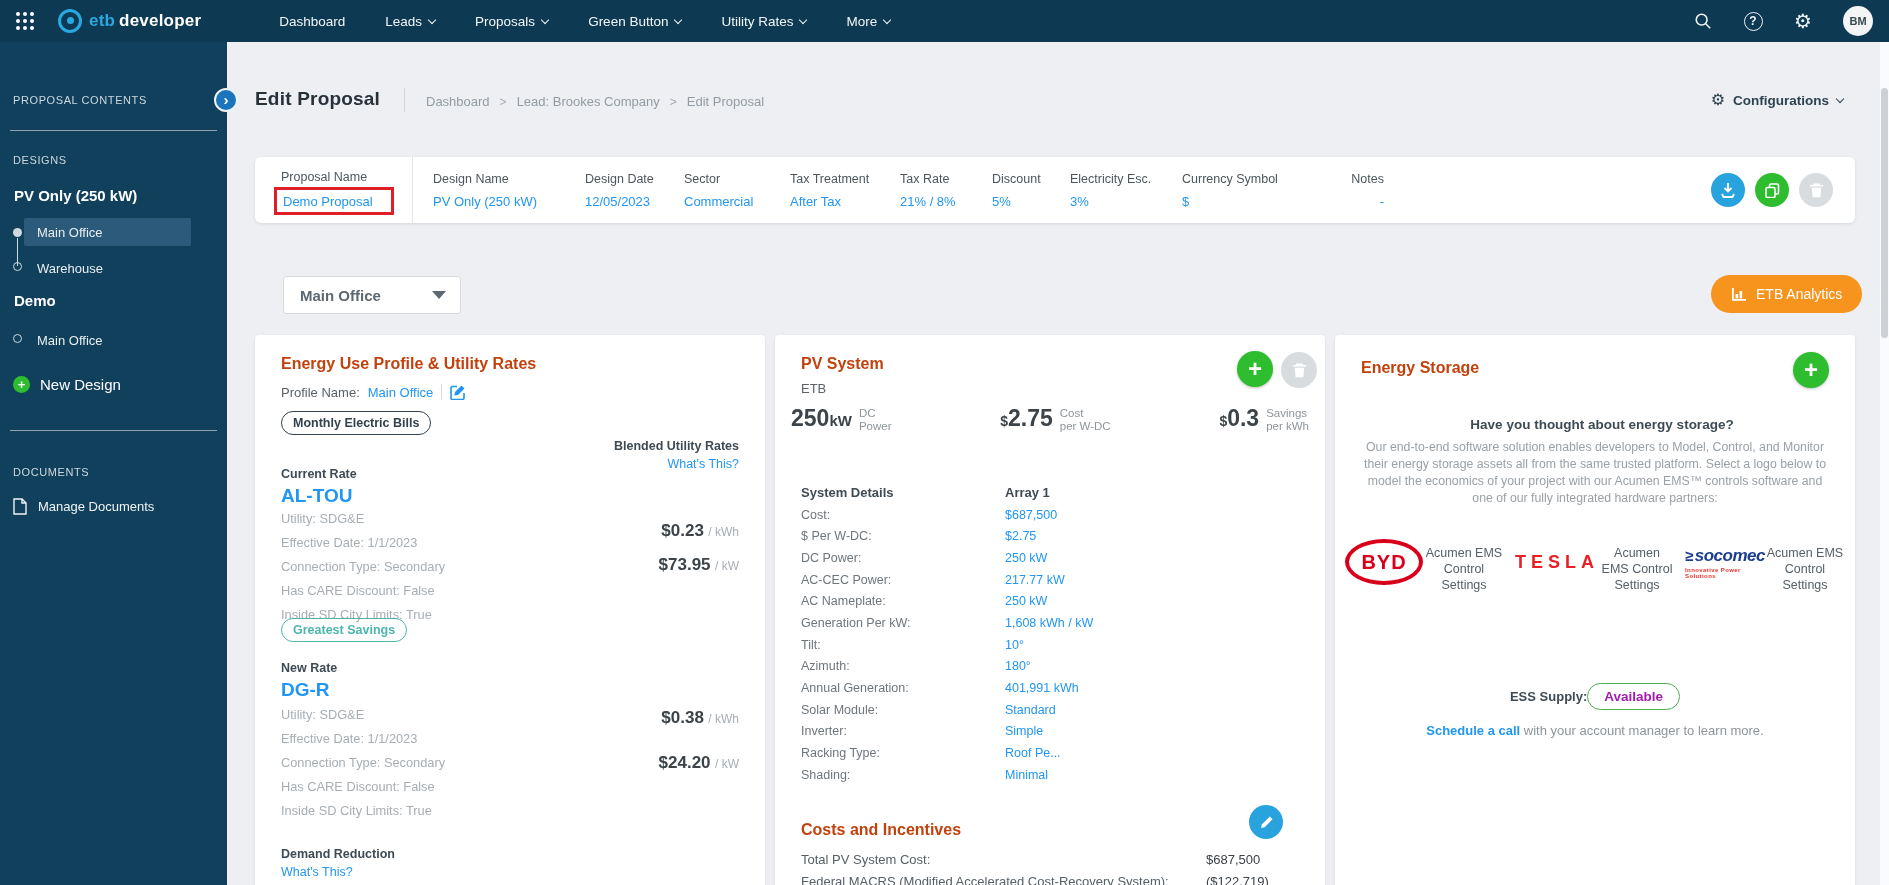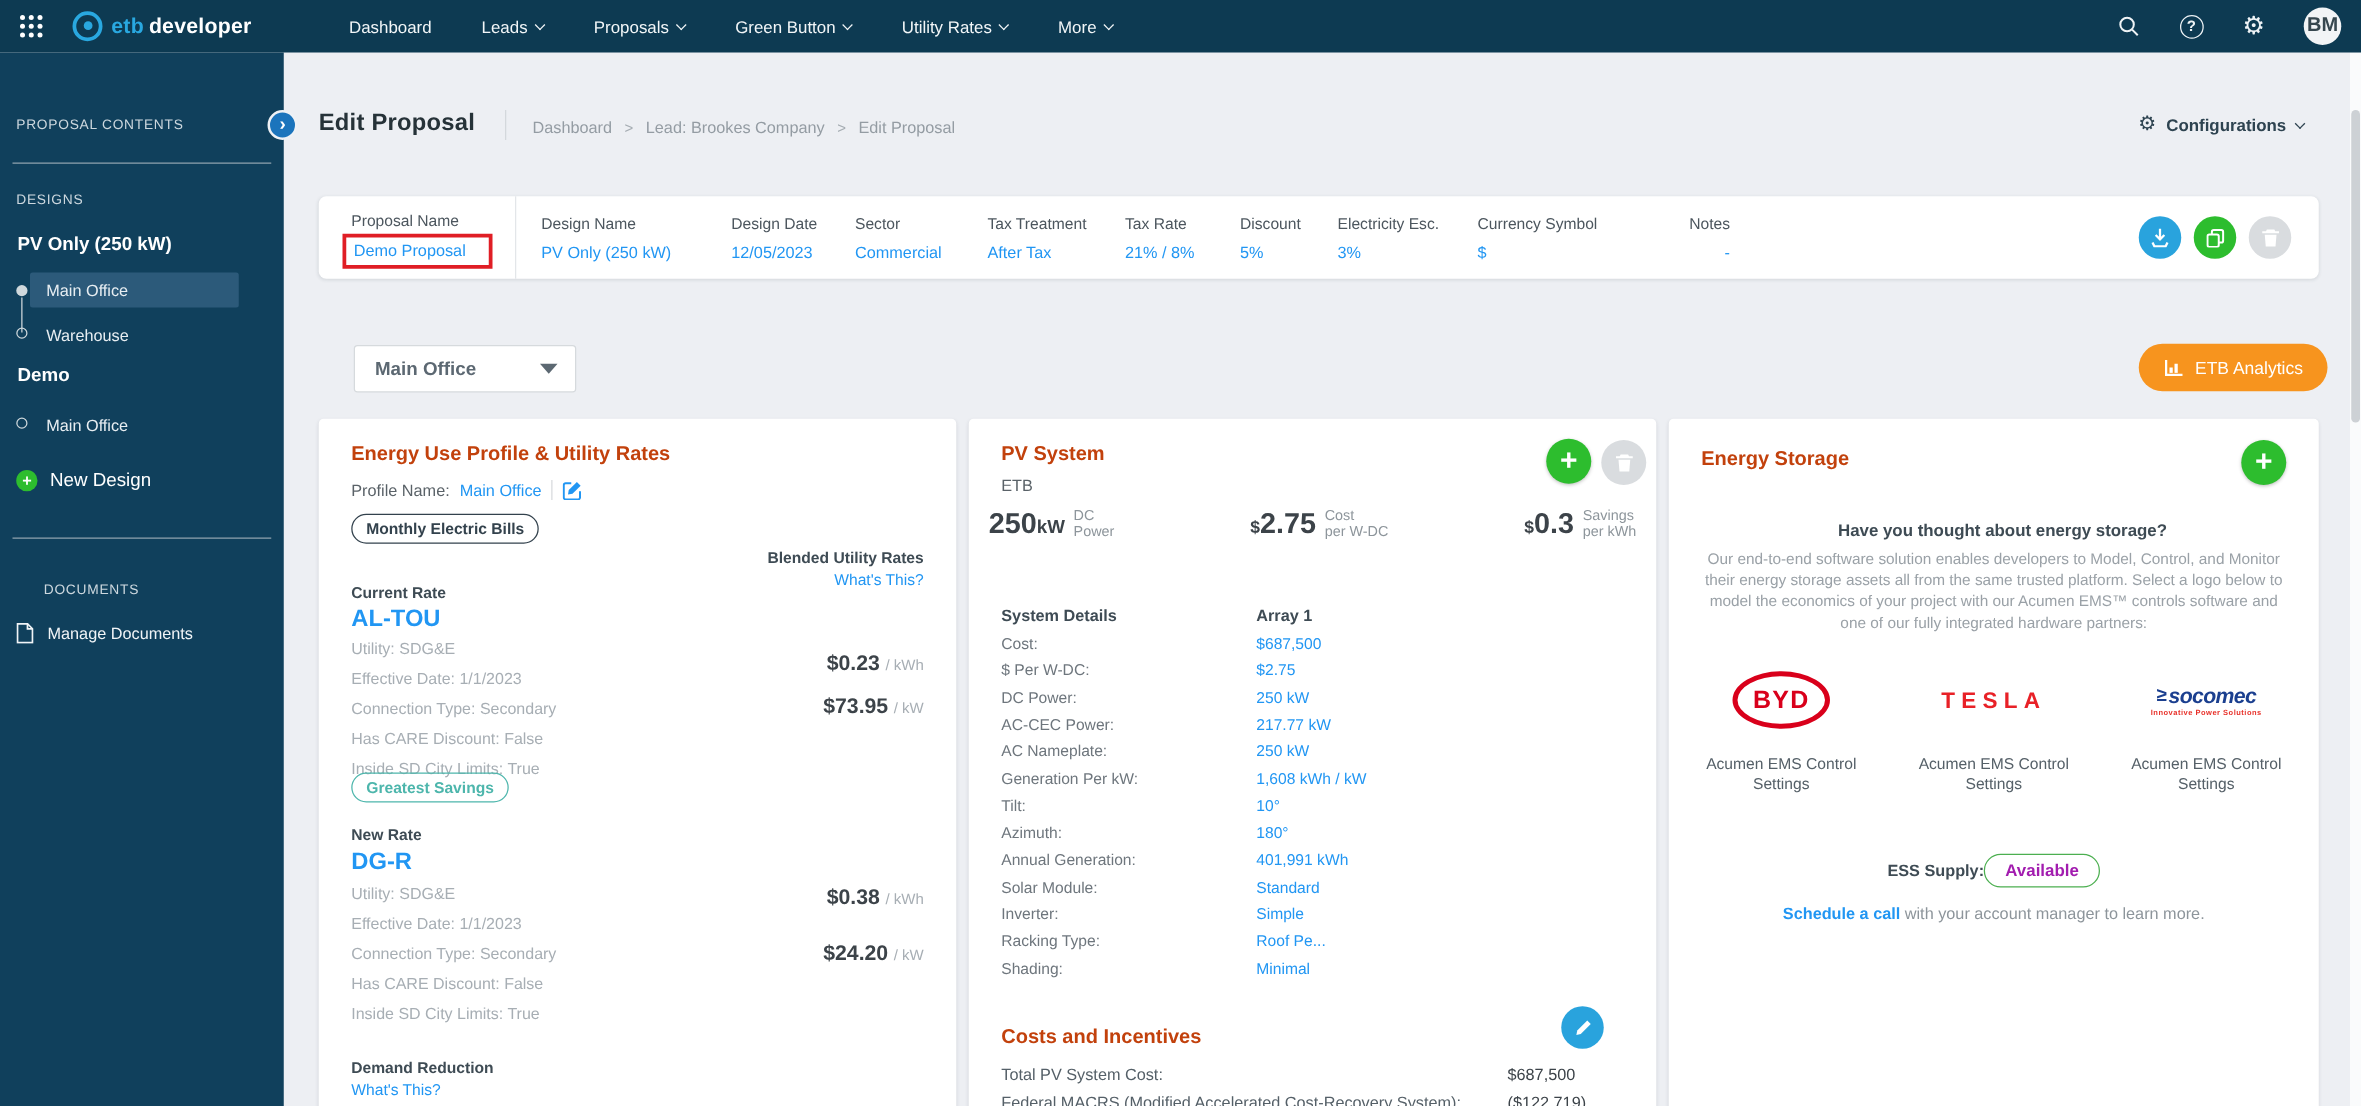"BM" .avatar { font-size: 16px -> 11px }
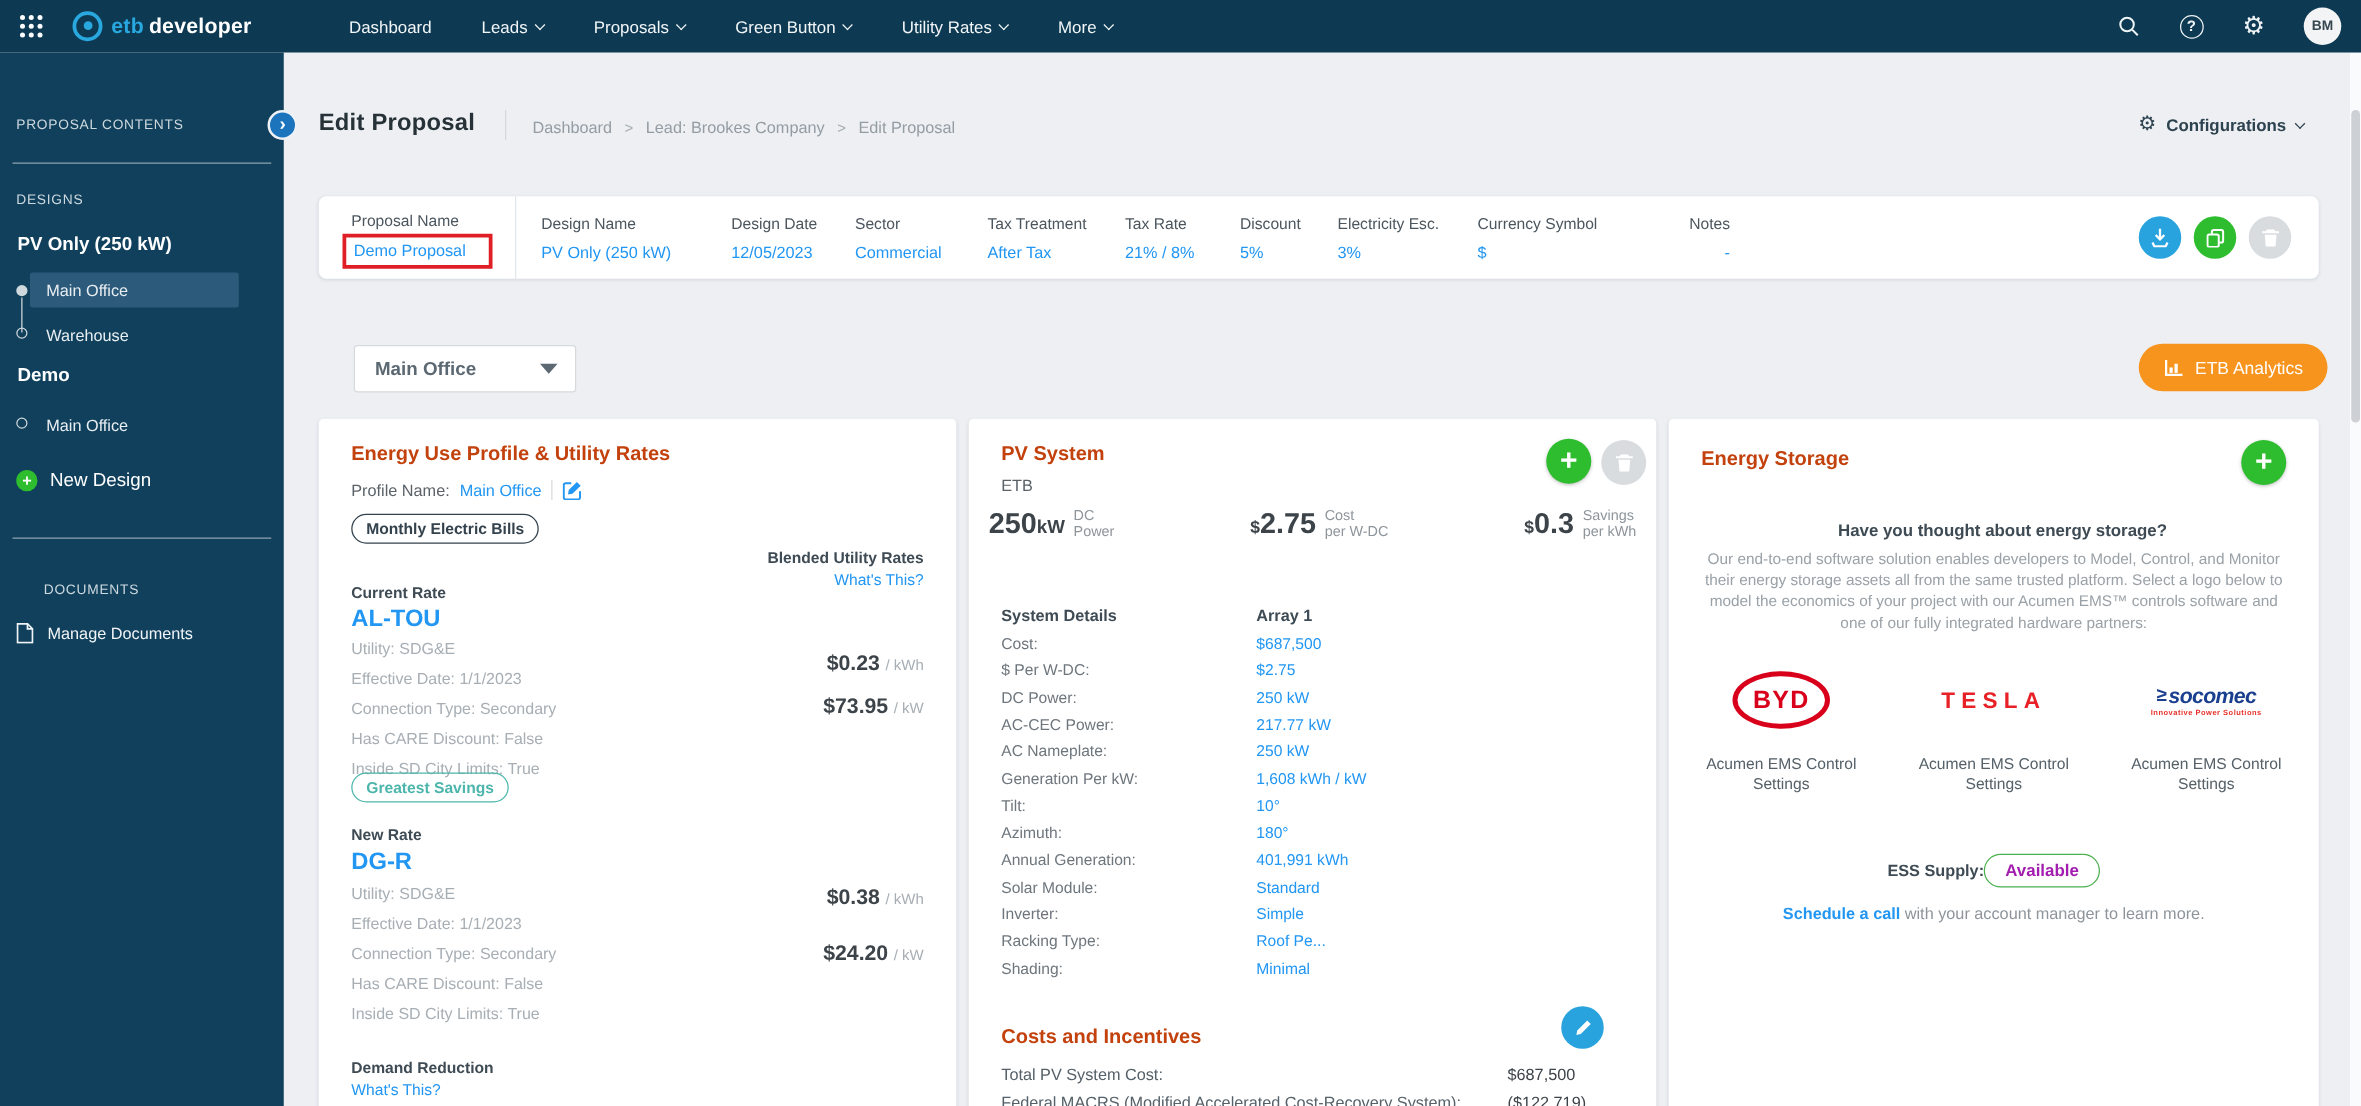"DOCUMENTS" div.sb-abs { margin-left: 22px -> none }
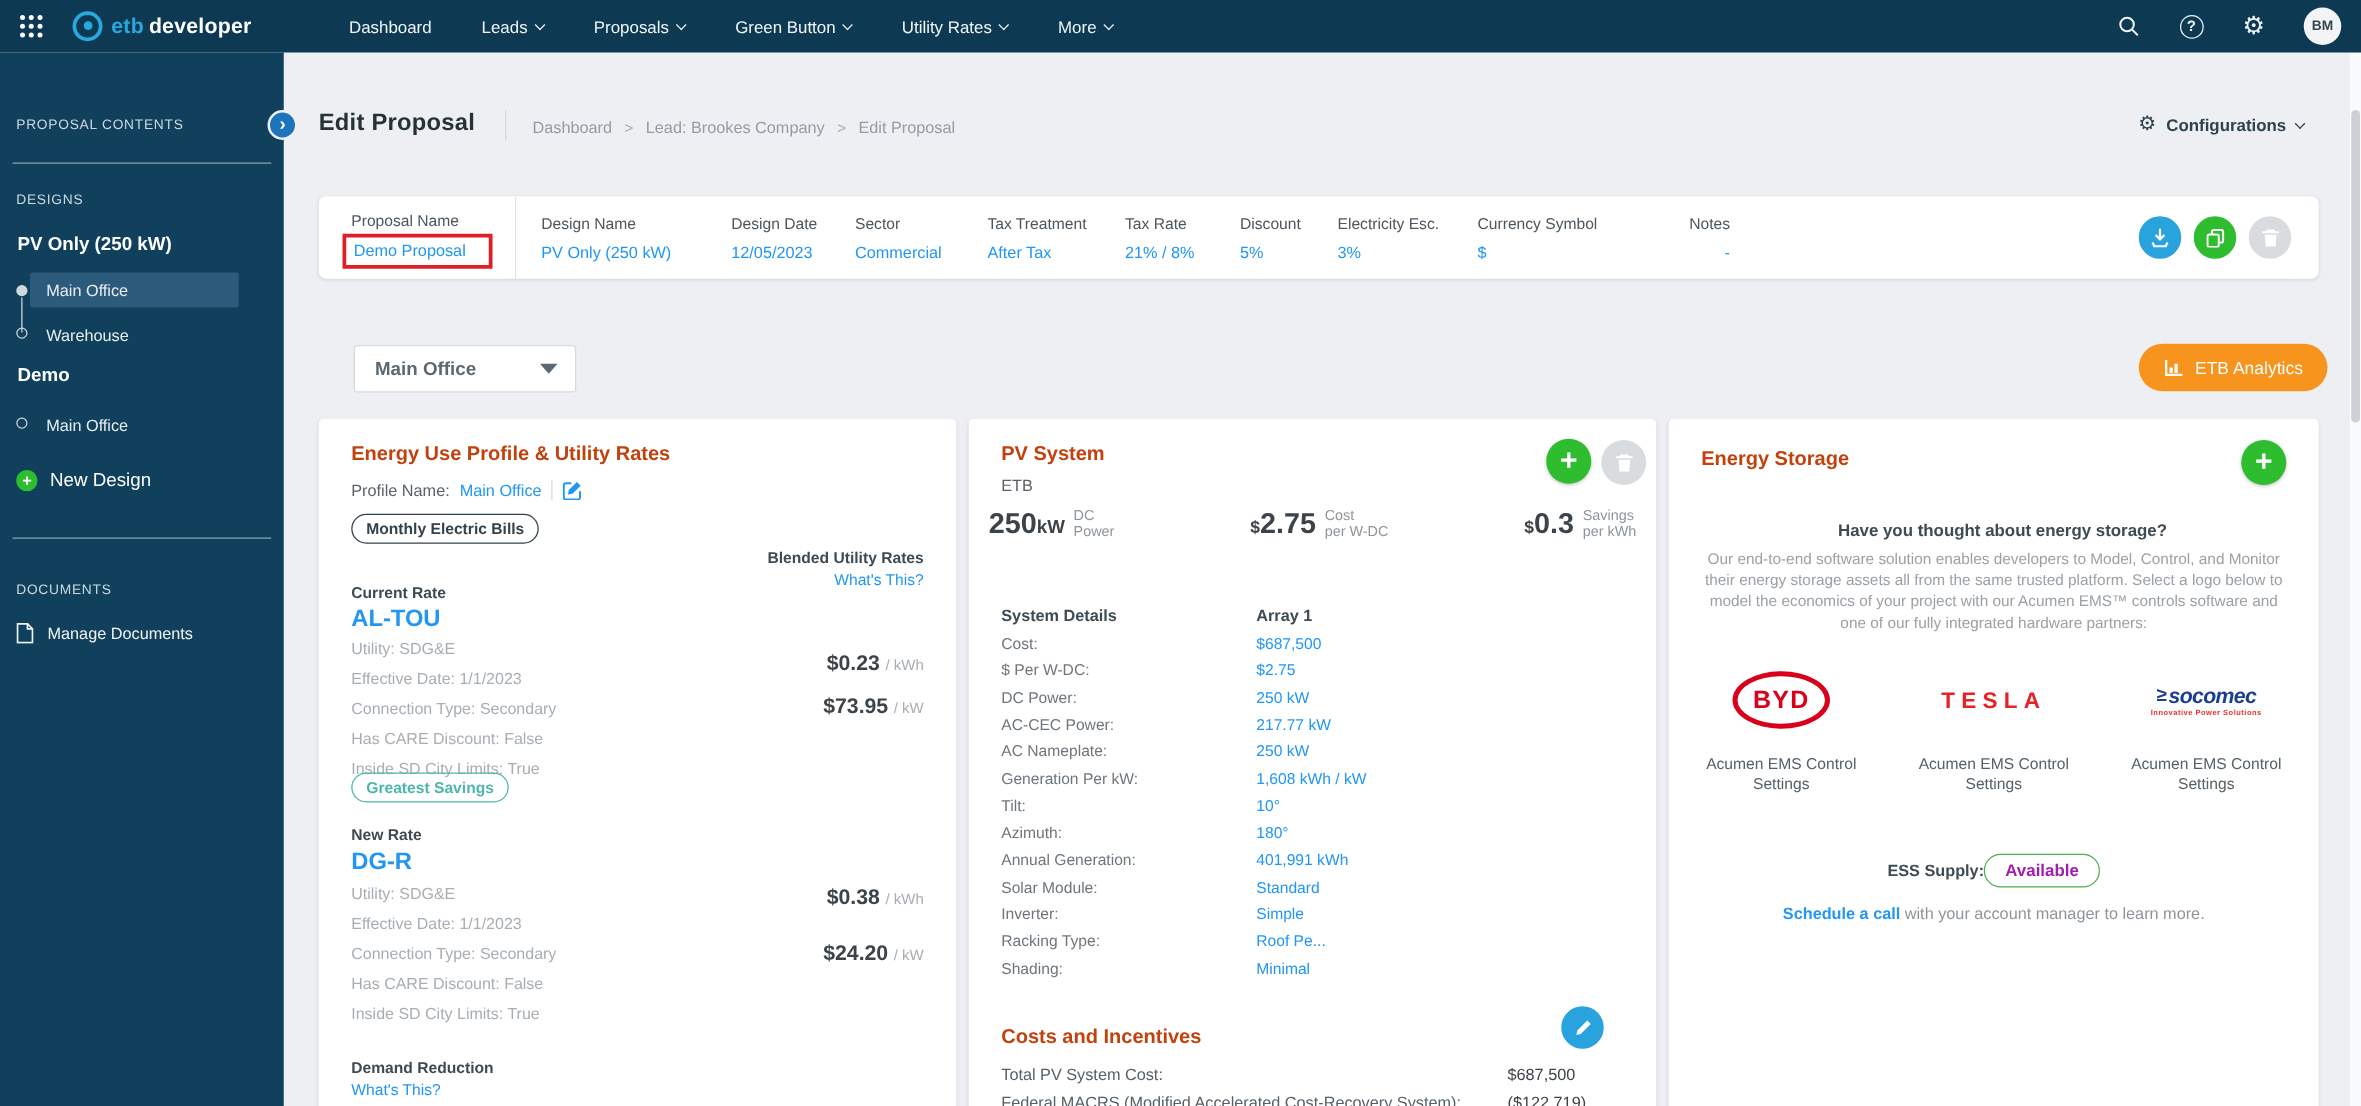"BYD" .partner { flex-direction: column -> row }
